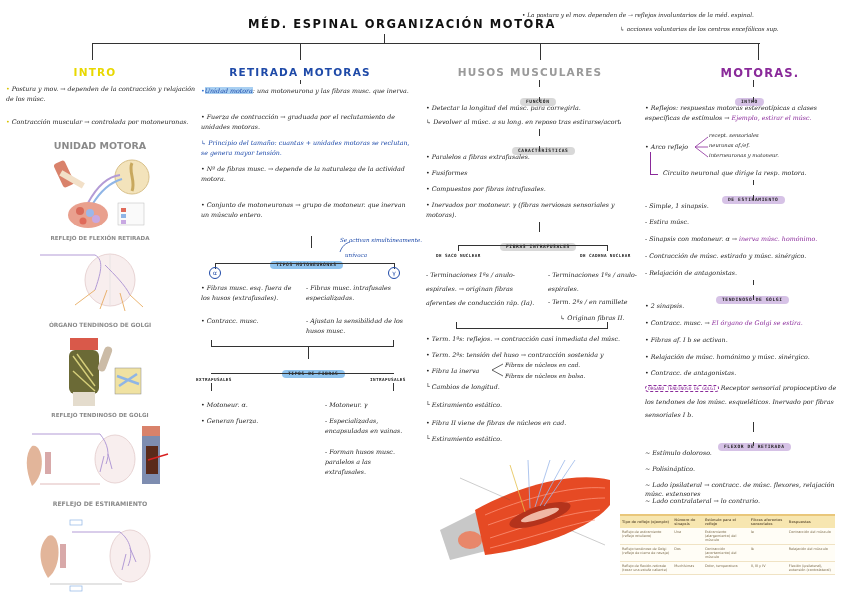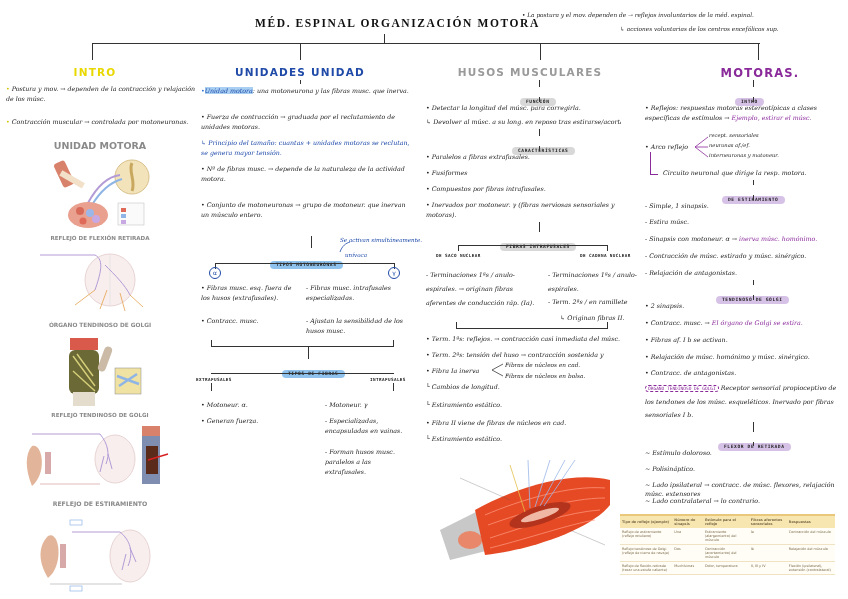"MÉD. ESPINAL ORGANIZACIÓN MOTORA" div.abs { font-family: Liberation Serif, serif -> none; left: 255px -> 248px }
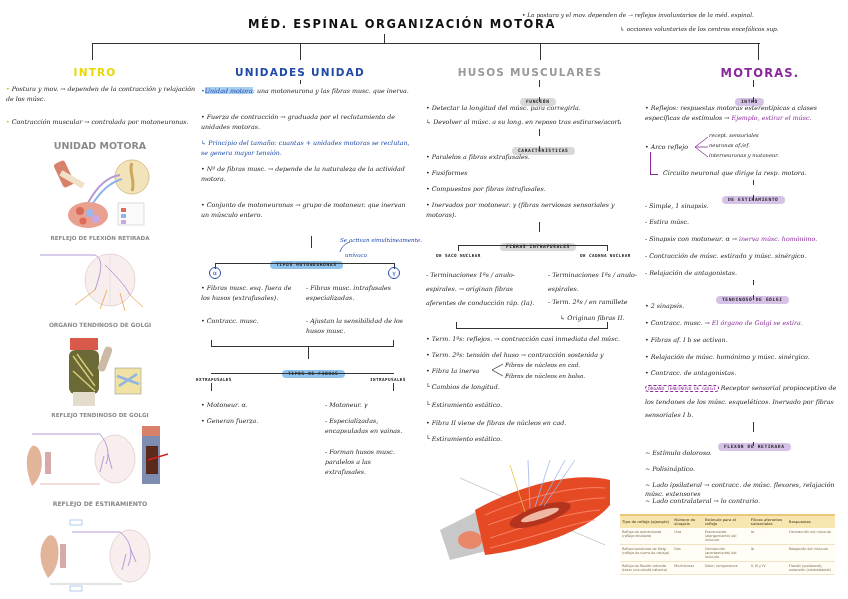"UNIDADES UNIDAD" div.abs { text: UNIDADES UNIDAD -> RETIRADA MOTORAS }
